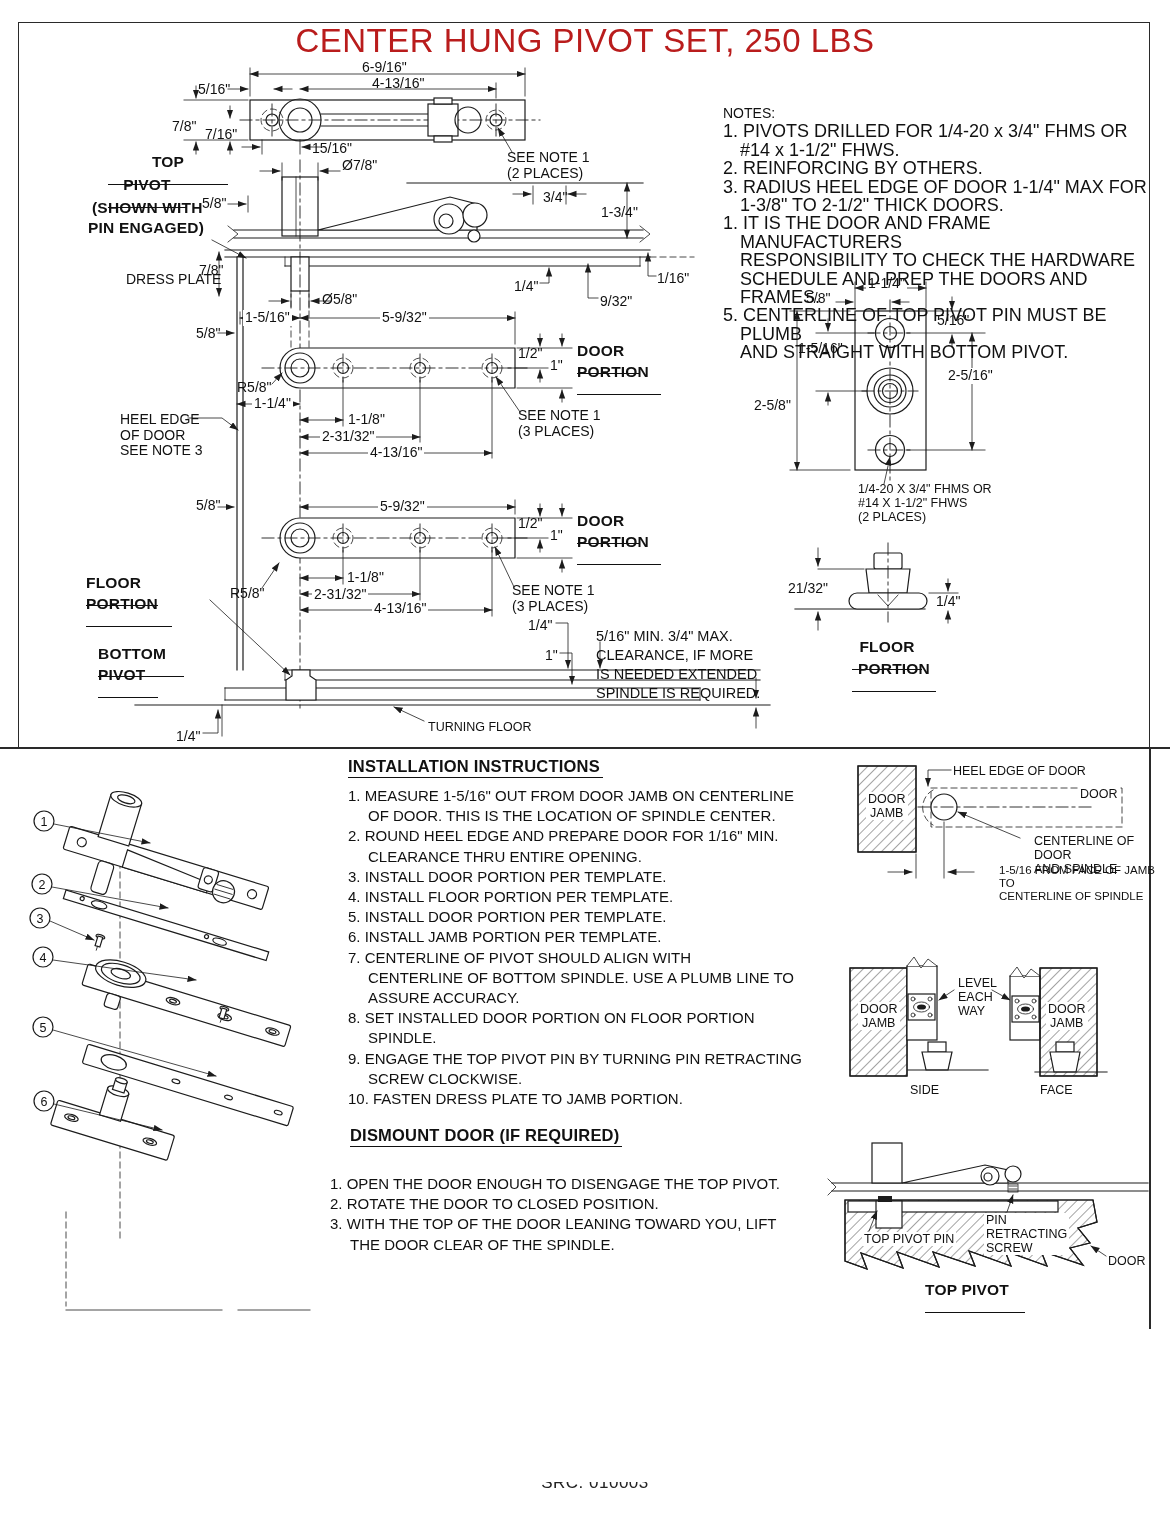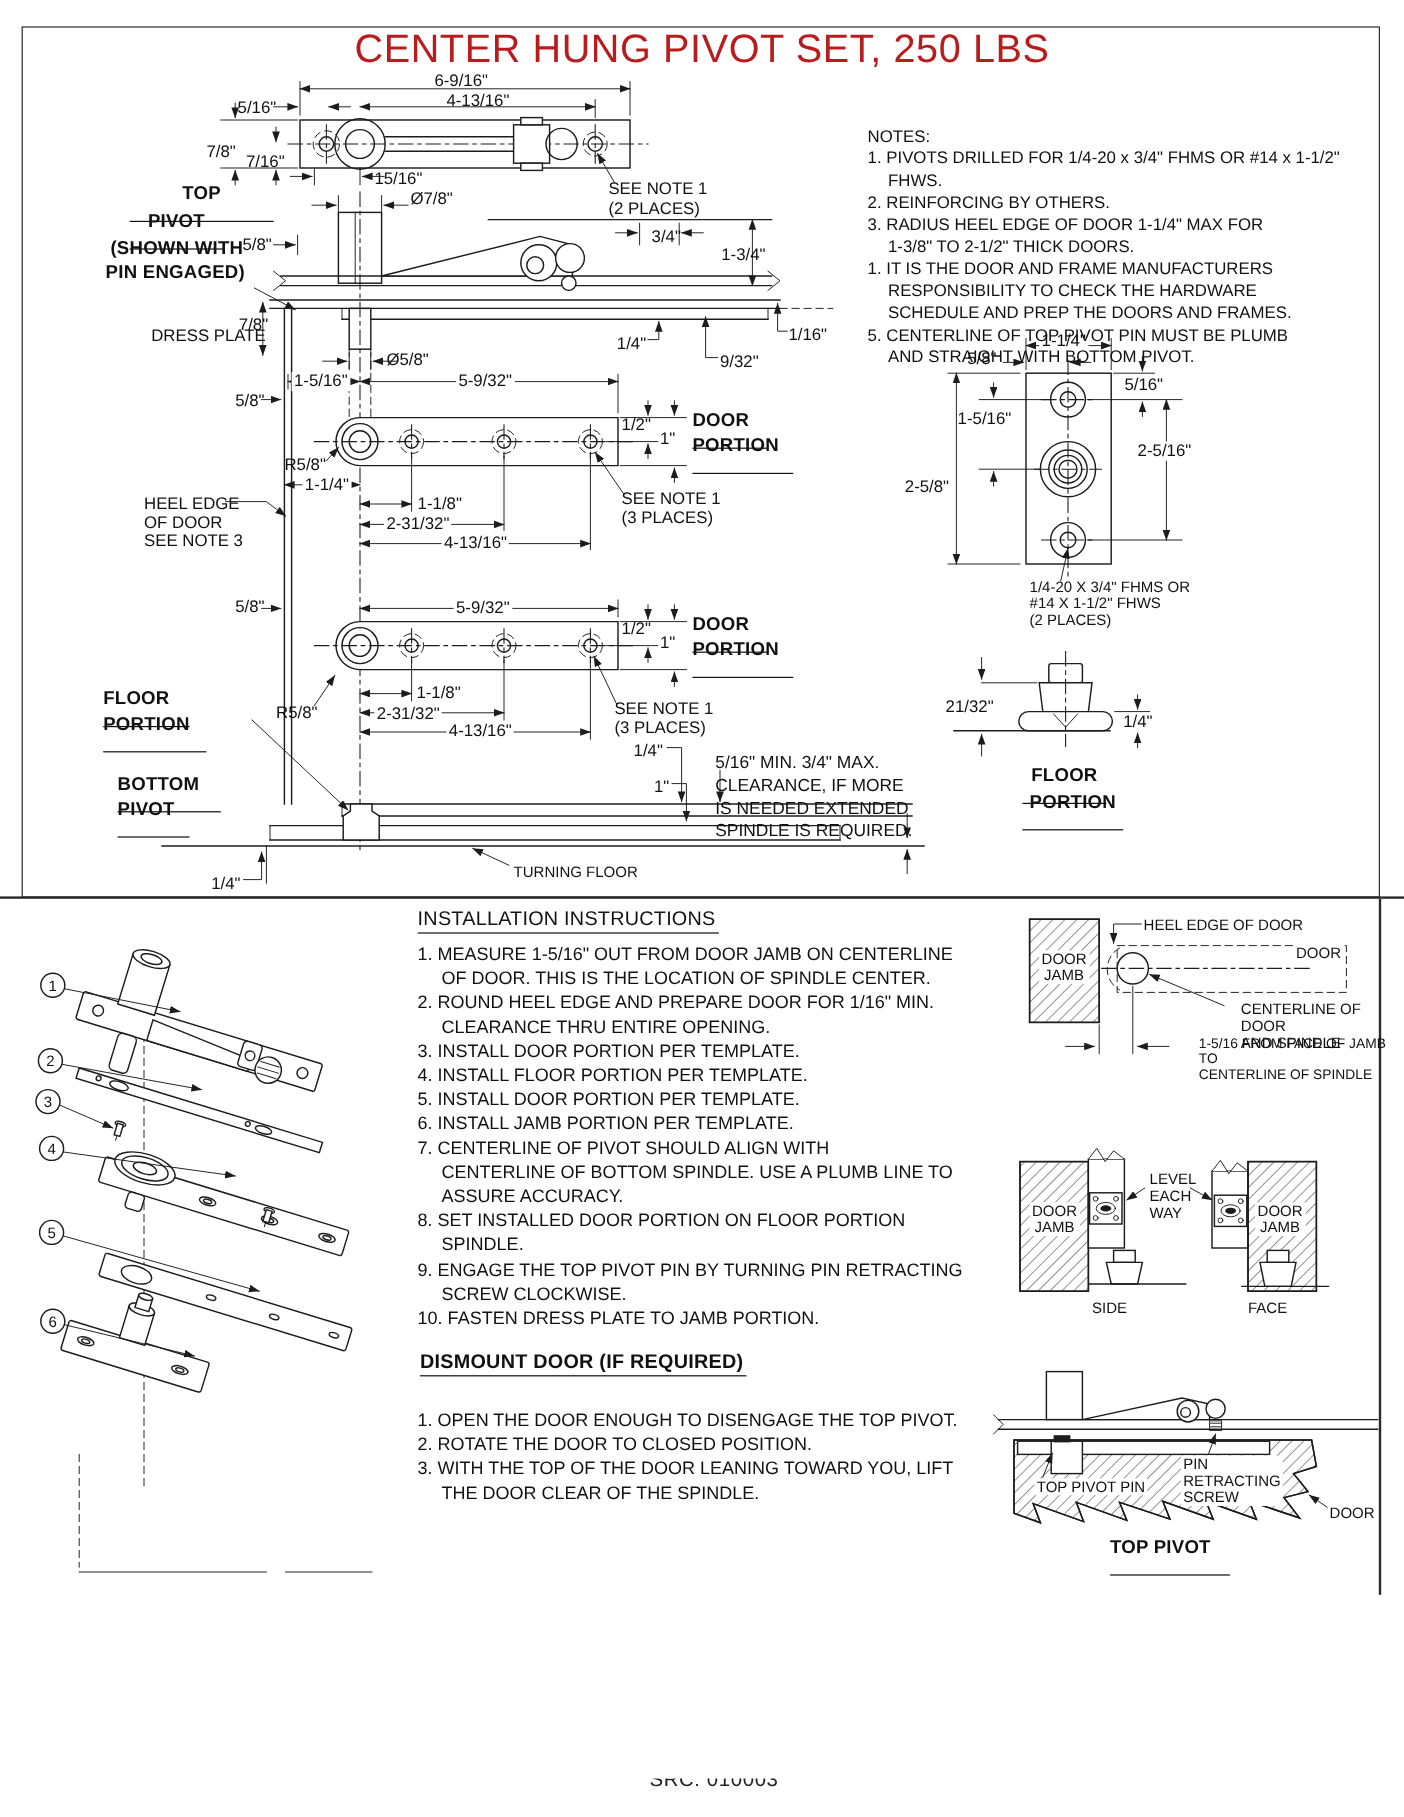"1. PIVOTS DRILLED FOR 1/4-20" .note-line { font-size: 14px -> 18px }
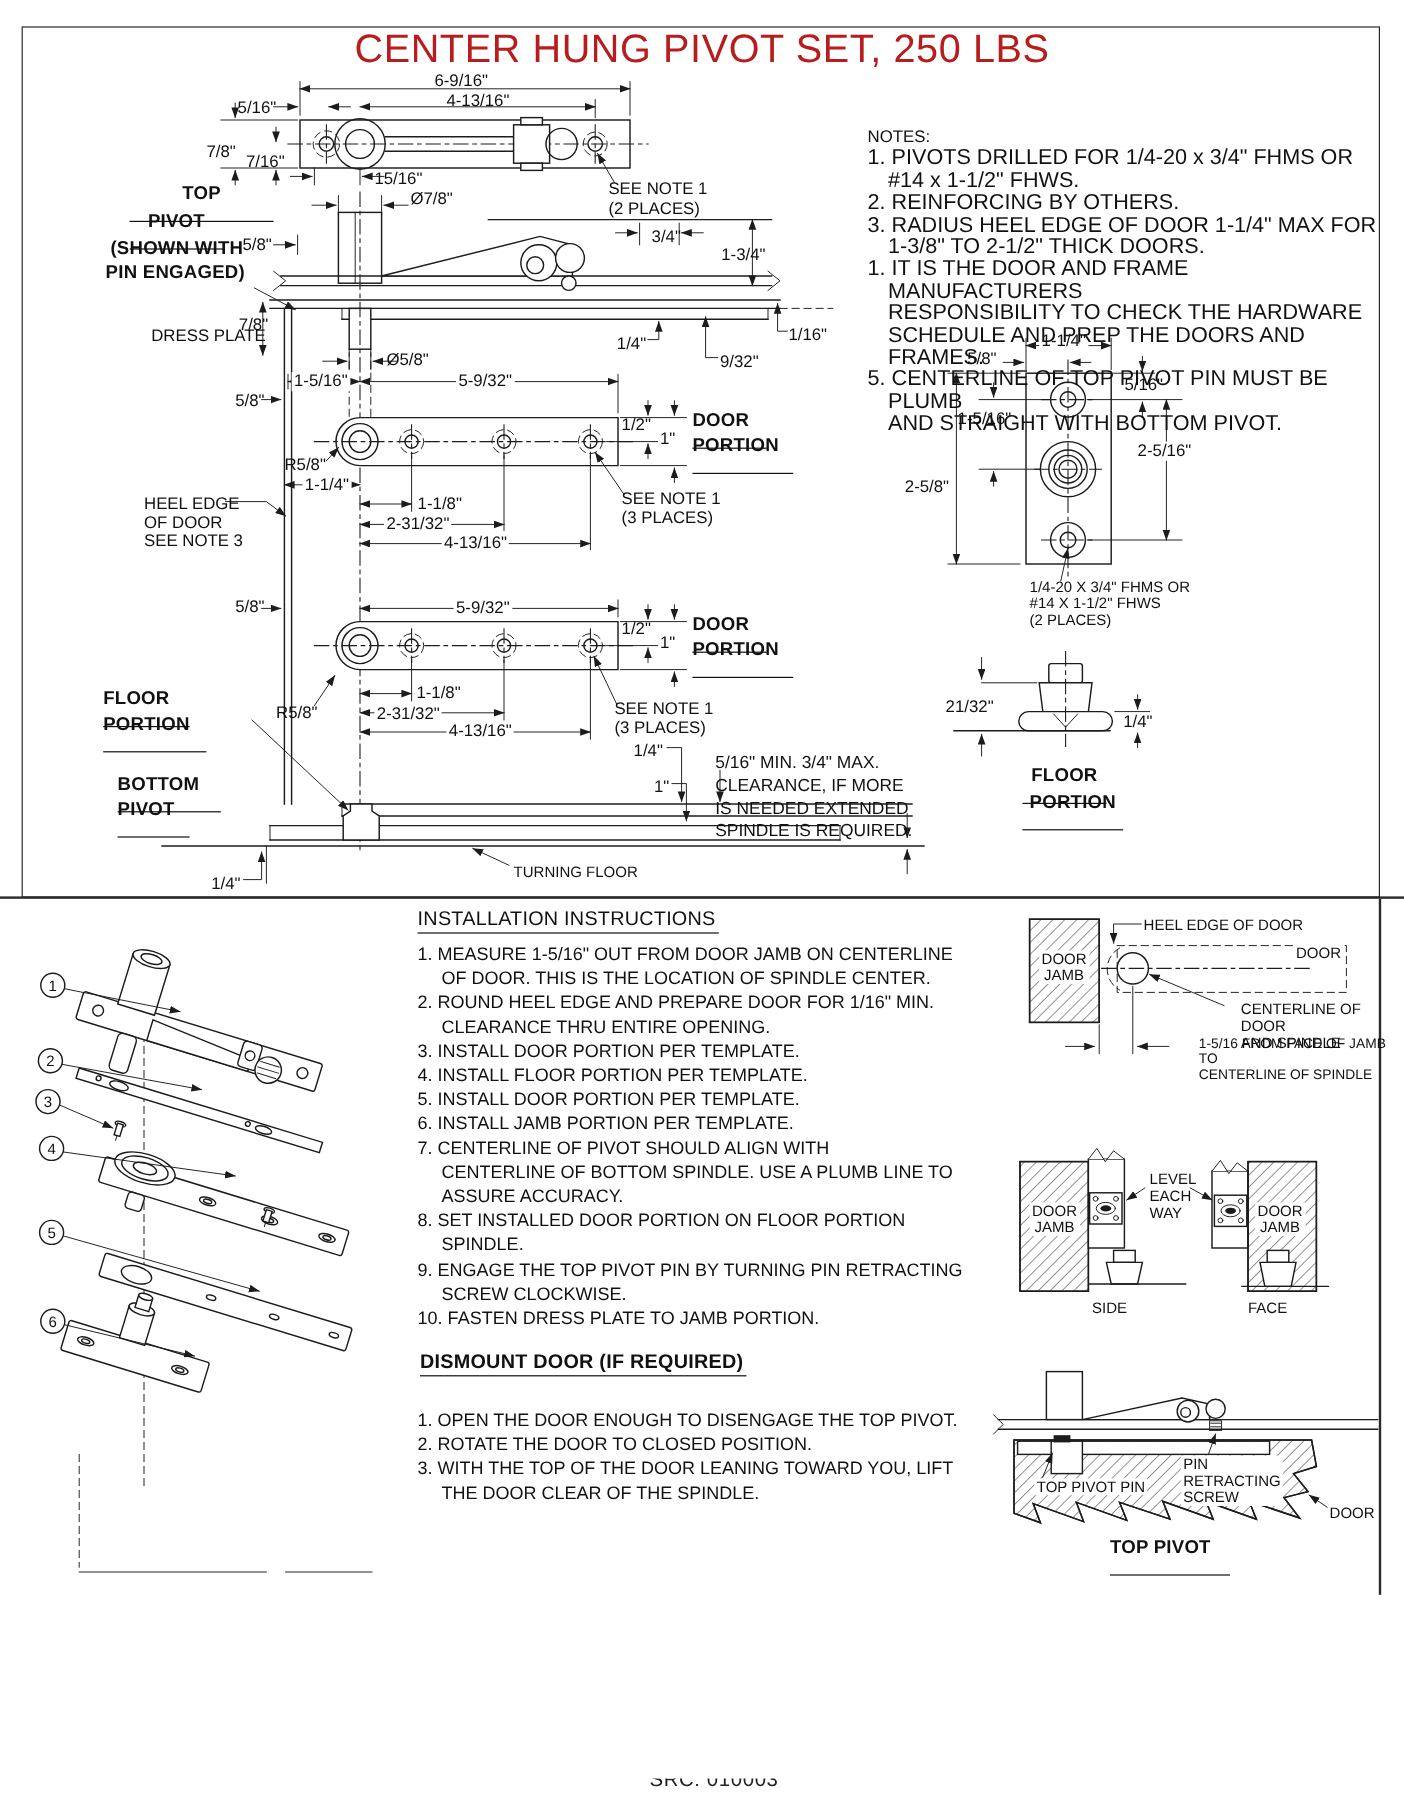"INSTALLATION INSTRUCTIONS" #install-h { font-weight: normal -> bold }
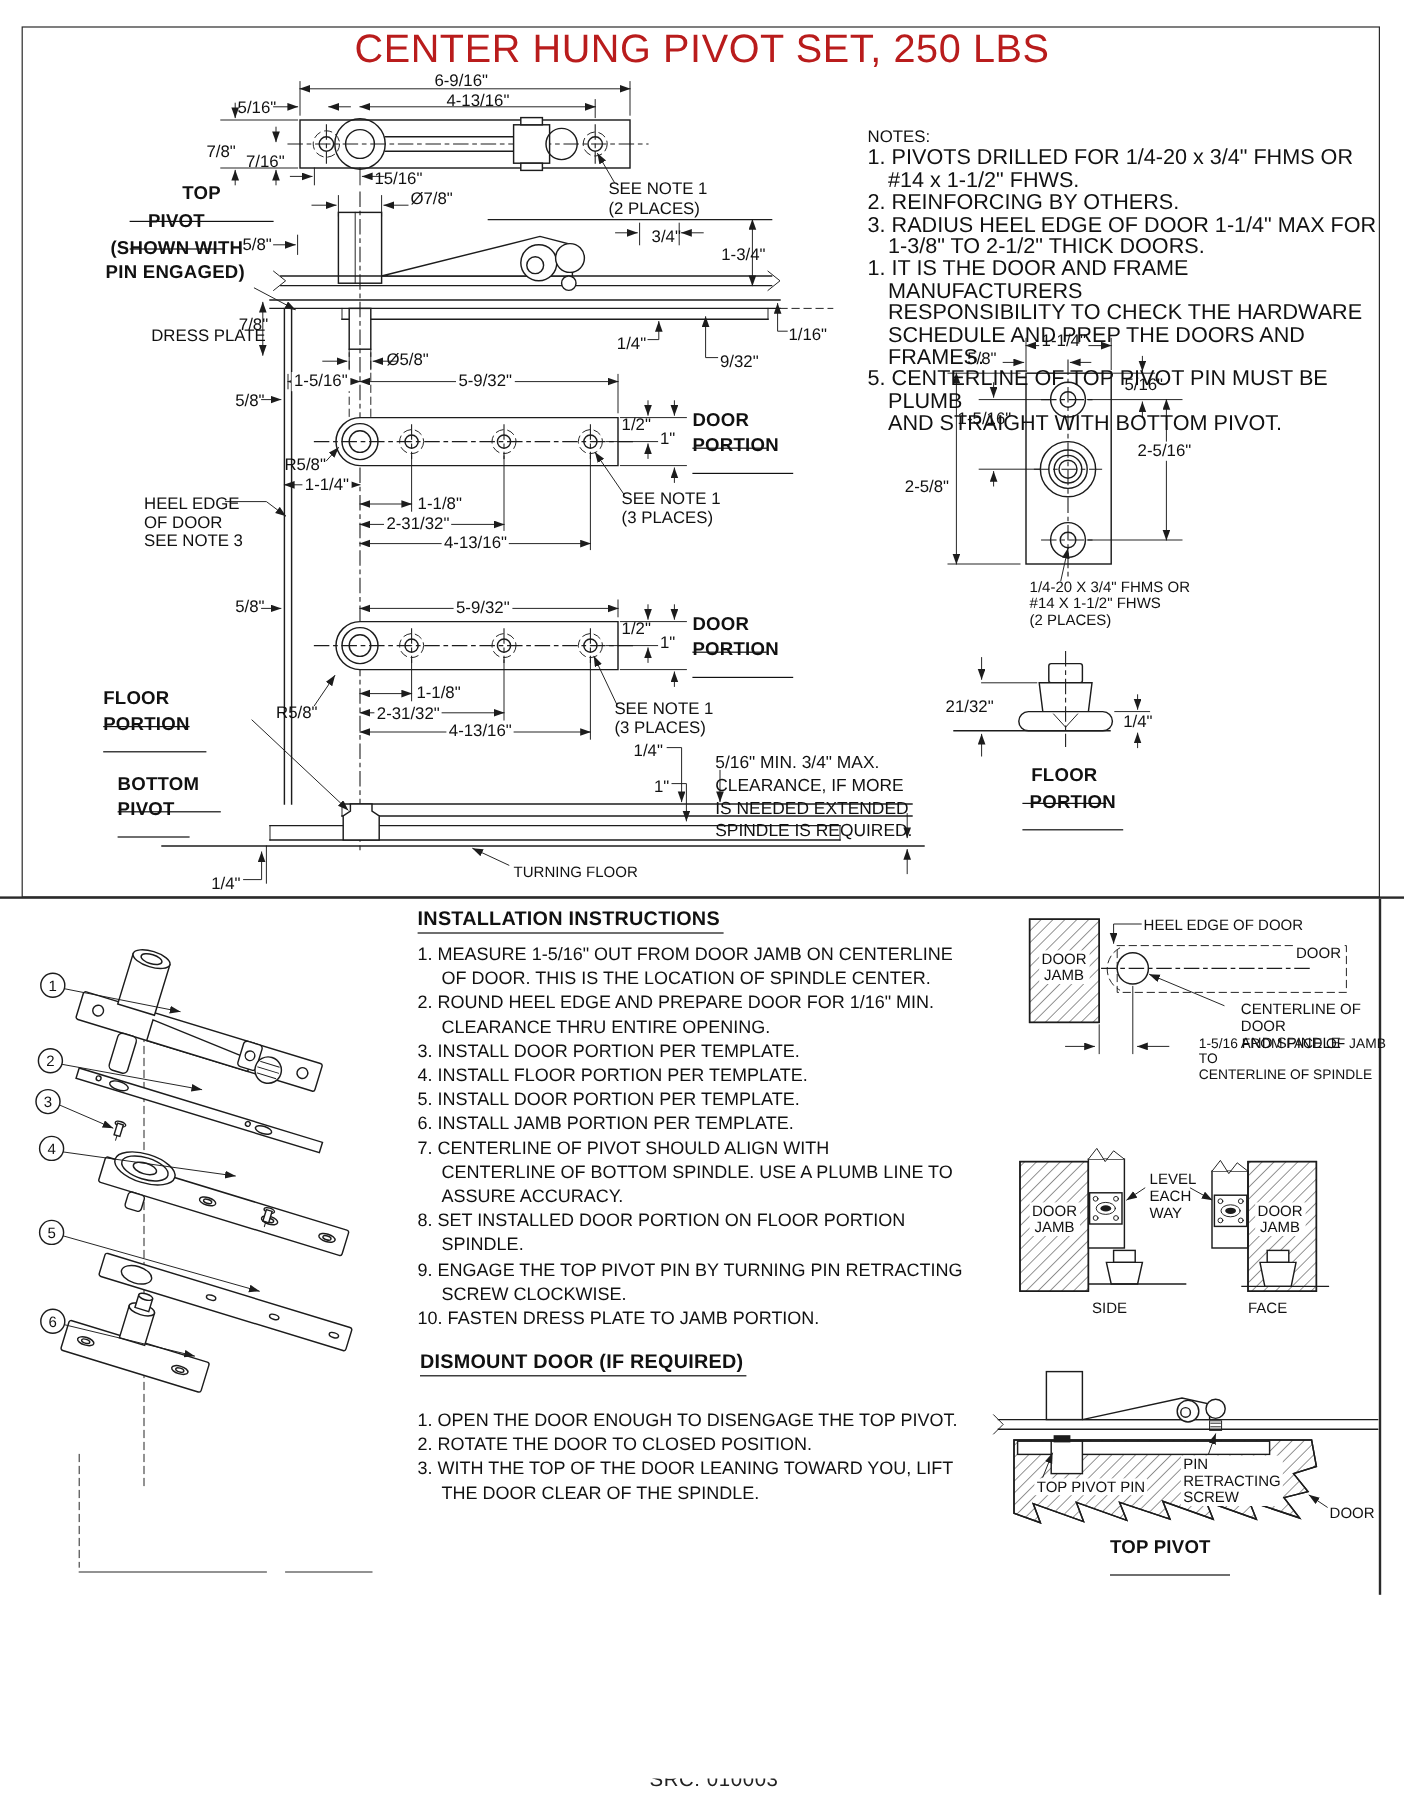"1. OPEN THE DOOR ENOUGH" #dismount-steps { left: 348px -> 330px }
